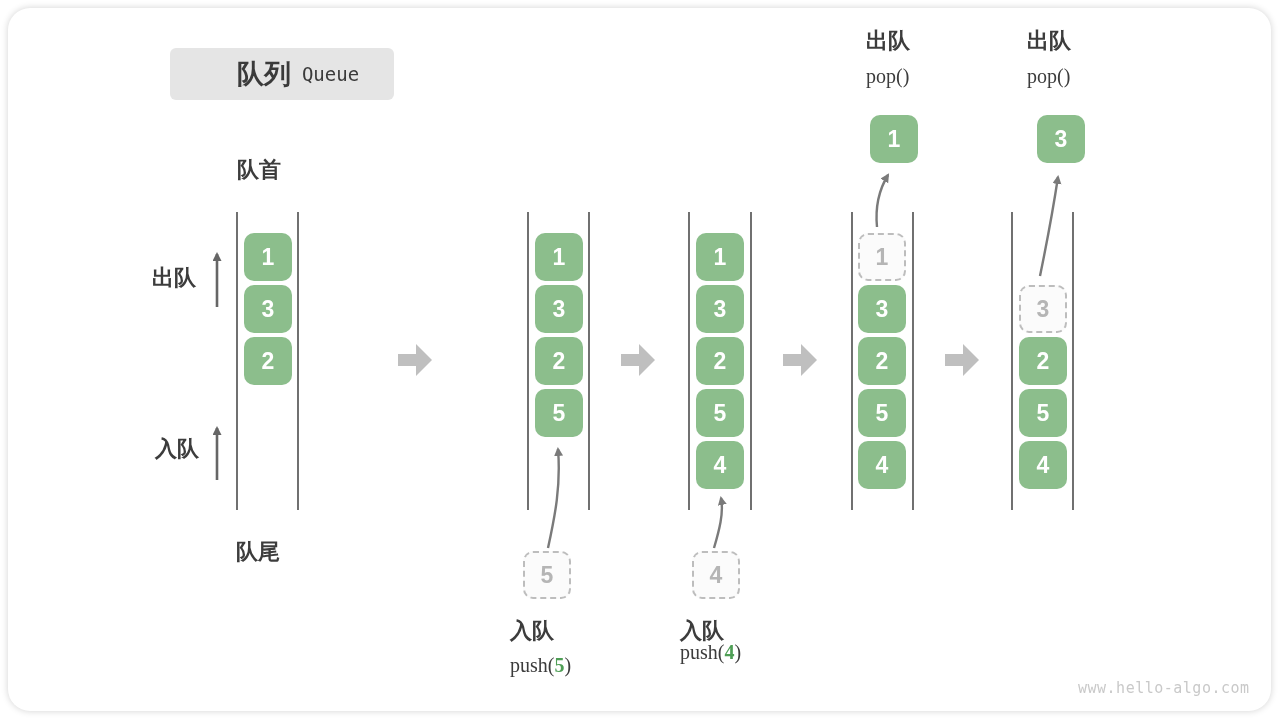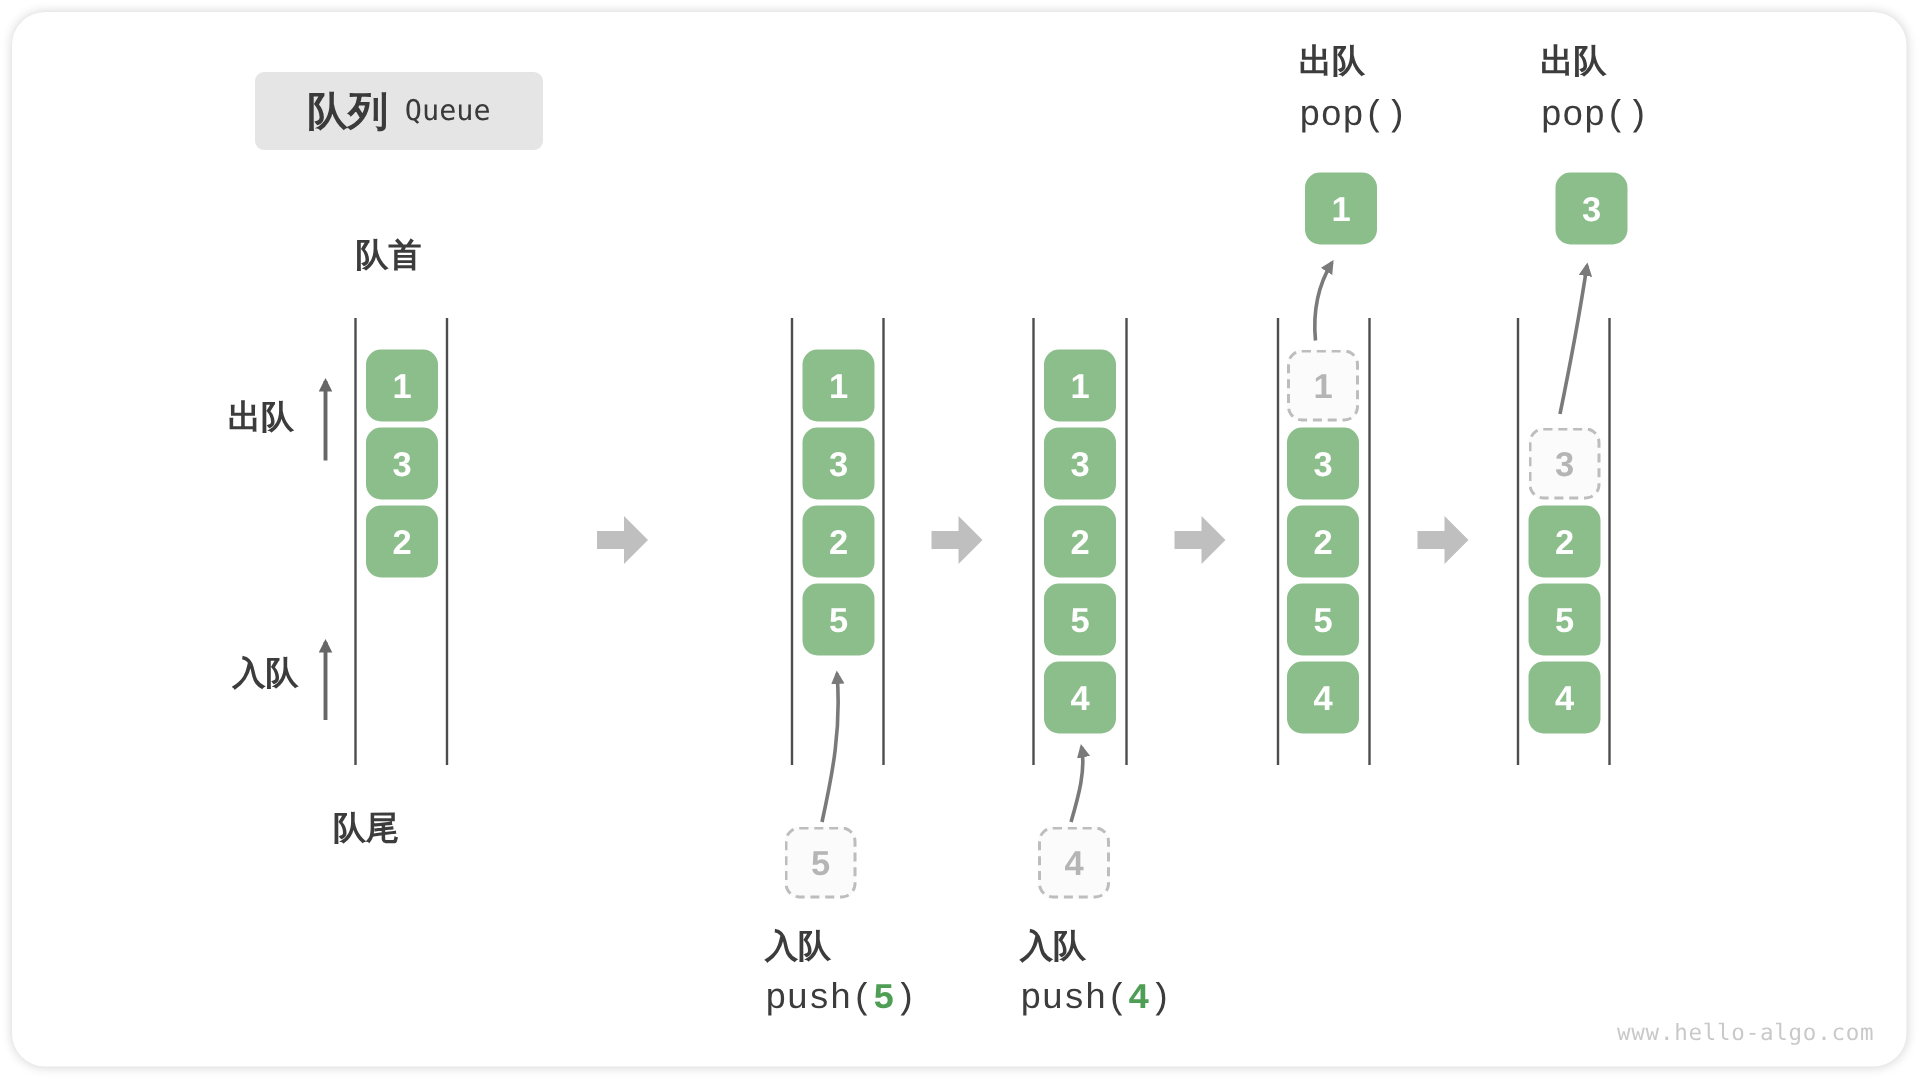"队列" .title-box { padding-left: none -> 32px }
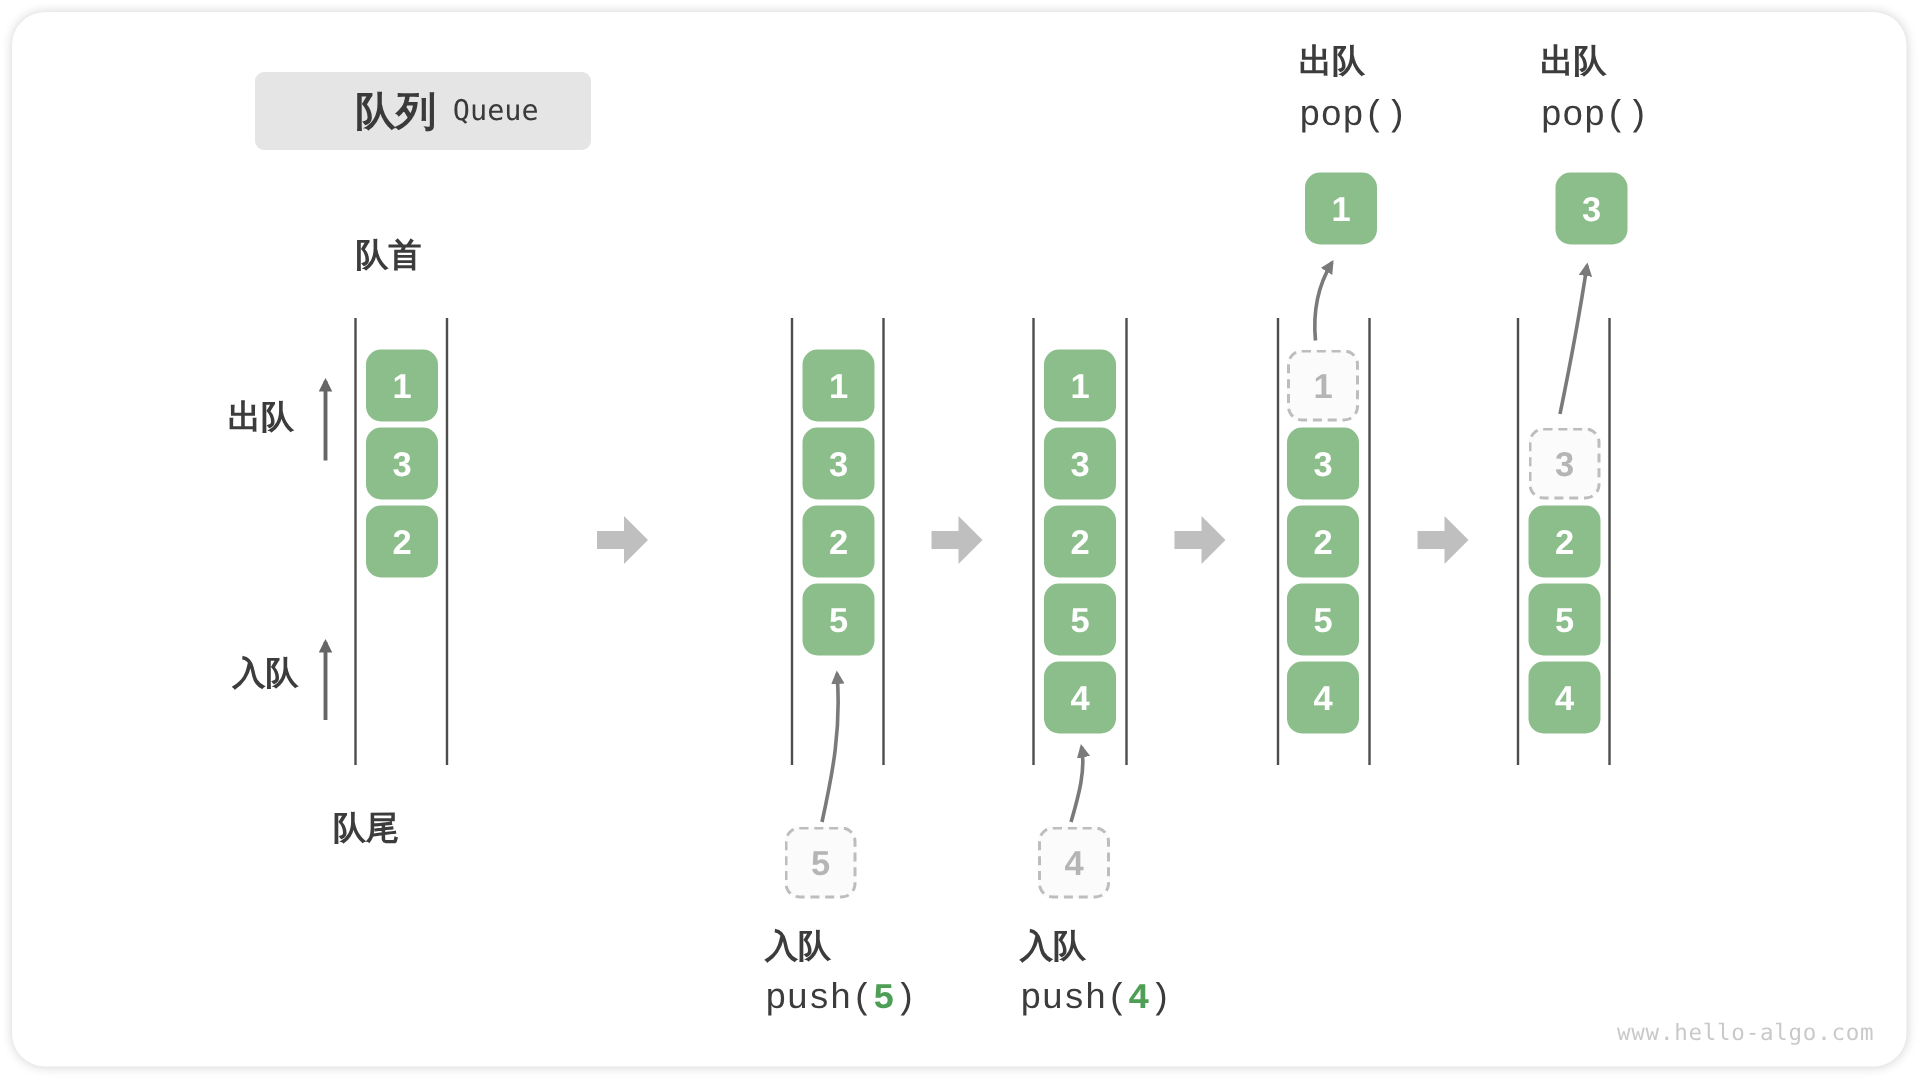"pop()" .op-code { font-family: Liberation Mono, monospace -> Liberation Serif, serif; font-size: 24px -> 20px }
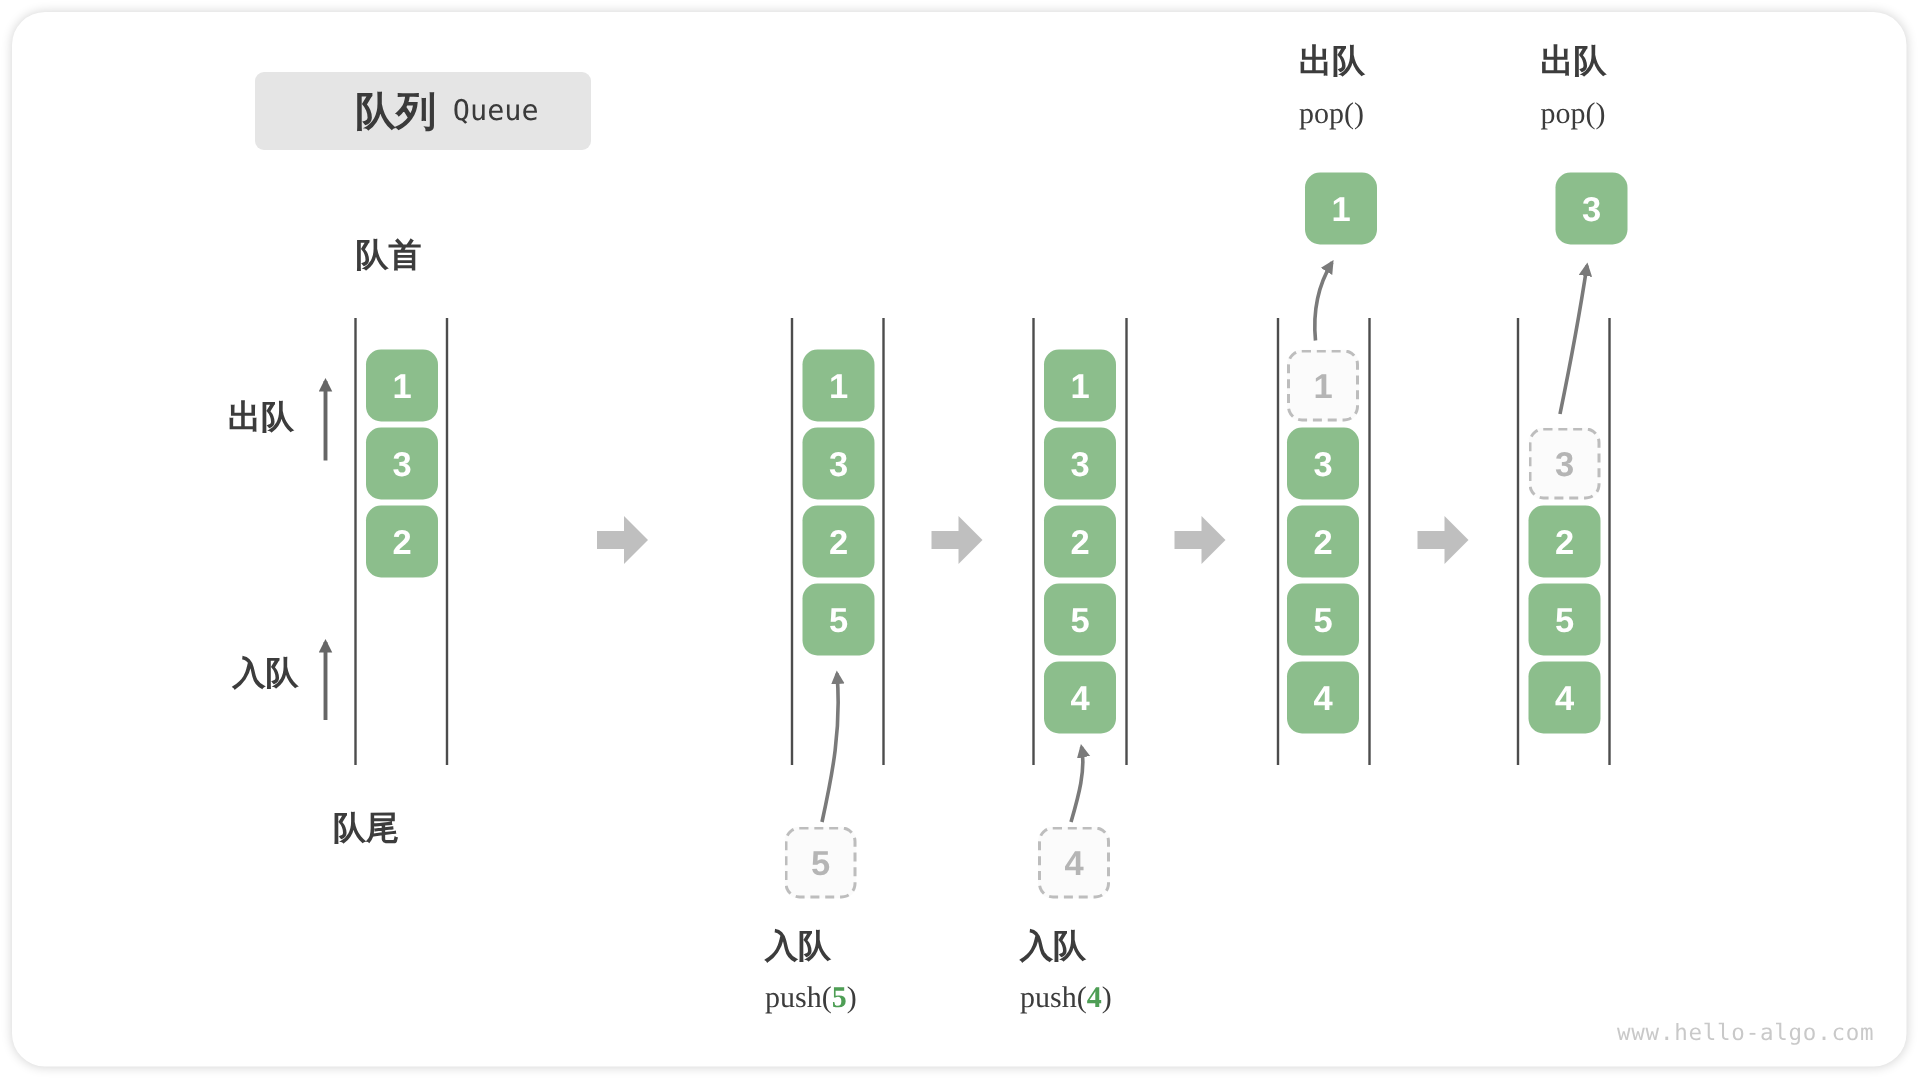"队尾" div.abs { left: 222px -> 236px }
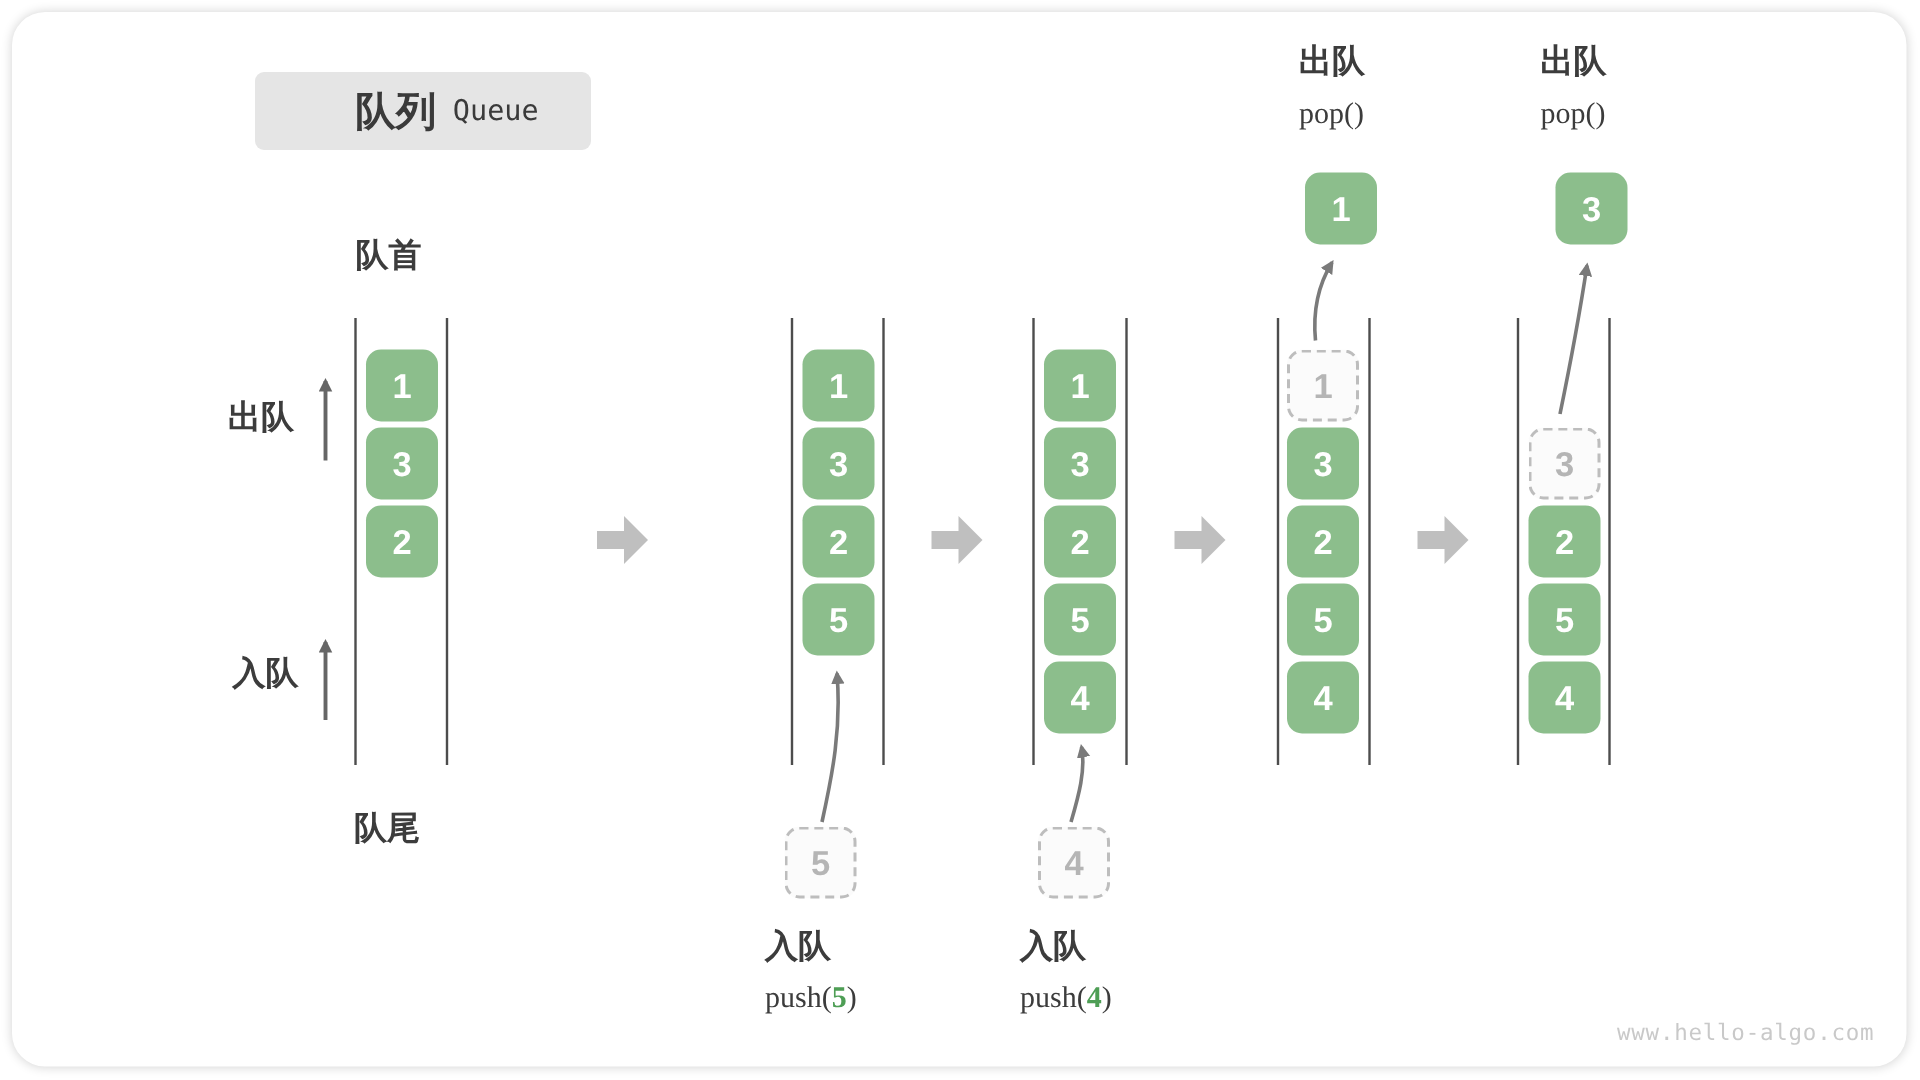"push(4)" div.op-code { margin-top: 13px -> none }
